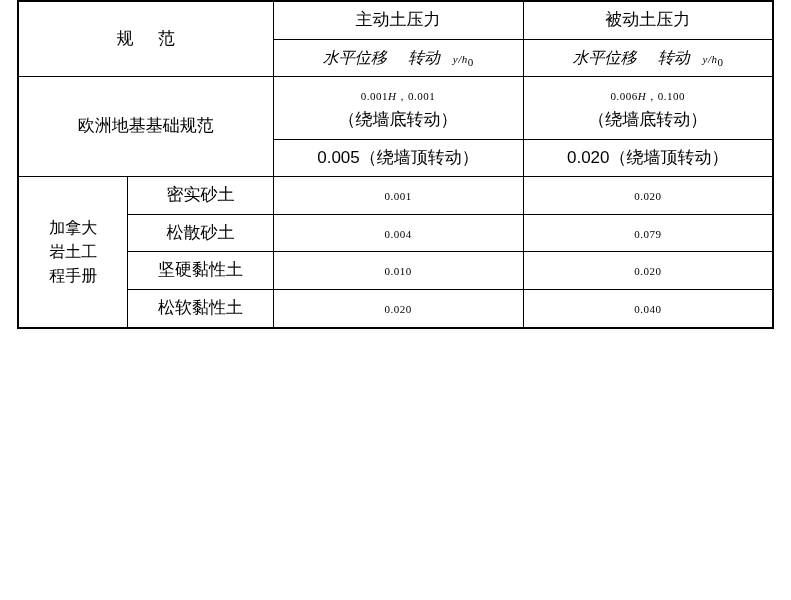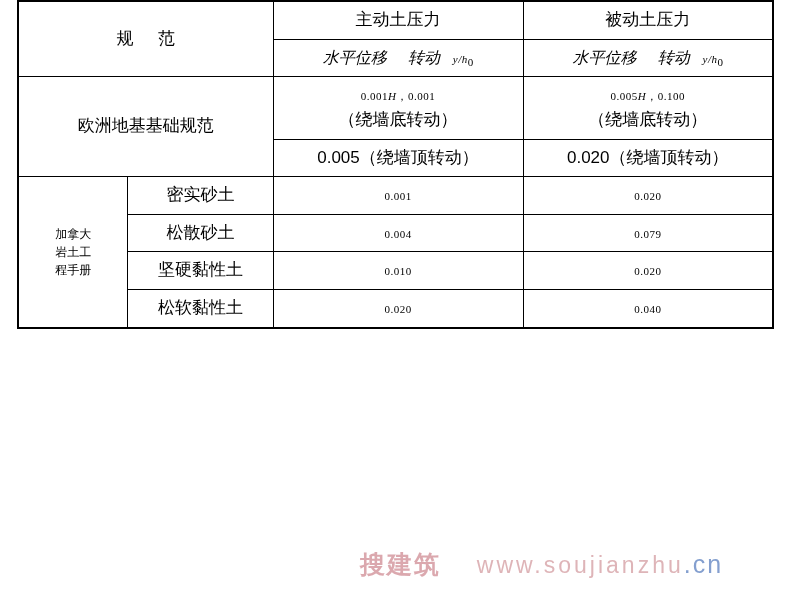"0.005" span.num { text: 0.005 -> 0.006 }
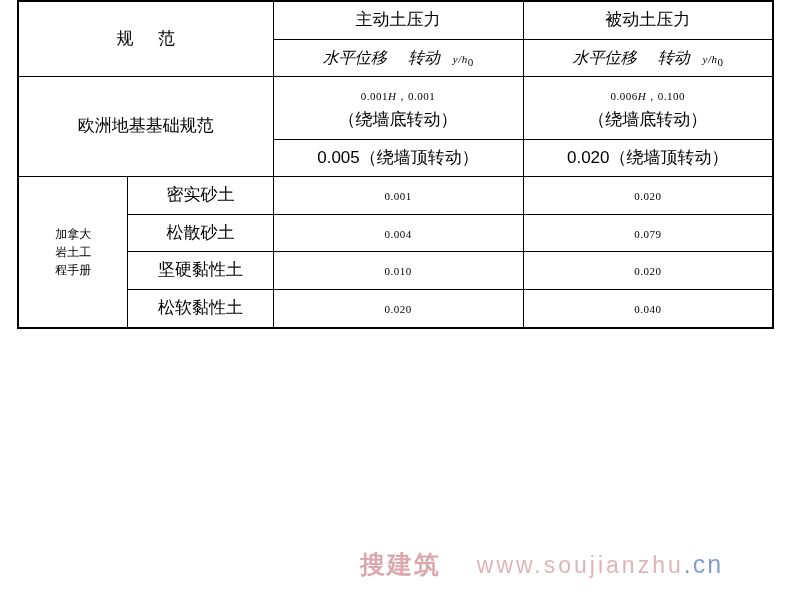"加拿大" .vert-label { font-size: 12px -> 16px }
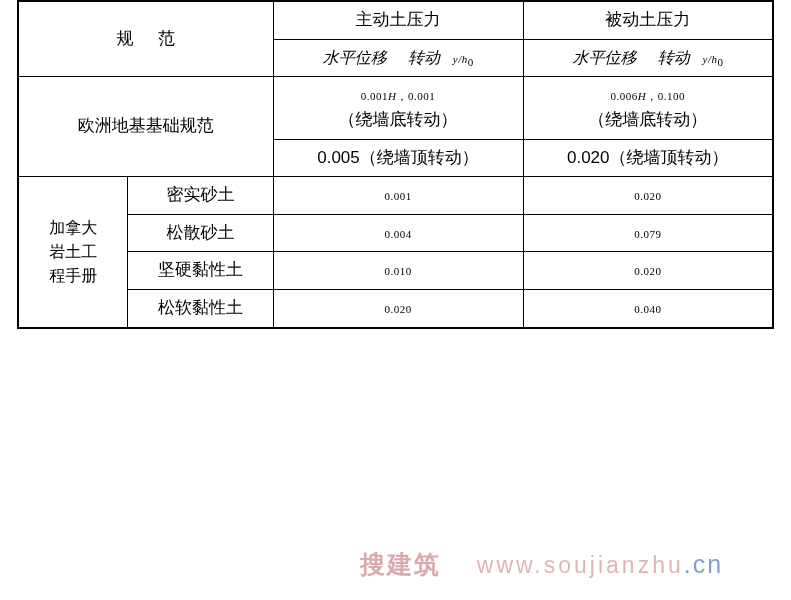"搜建筑 www.soujianzhu.cn" div.watermark { html: <div> <span>搜建筑</span> &nbsp;&nbsp; <span>www.soujianzhu</span><span>.cn</span> </div> -> none }
